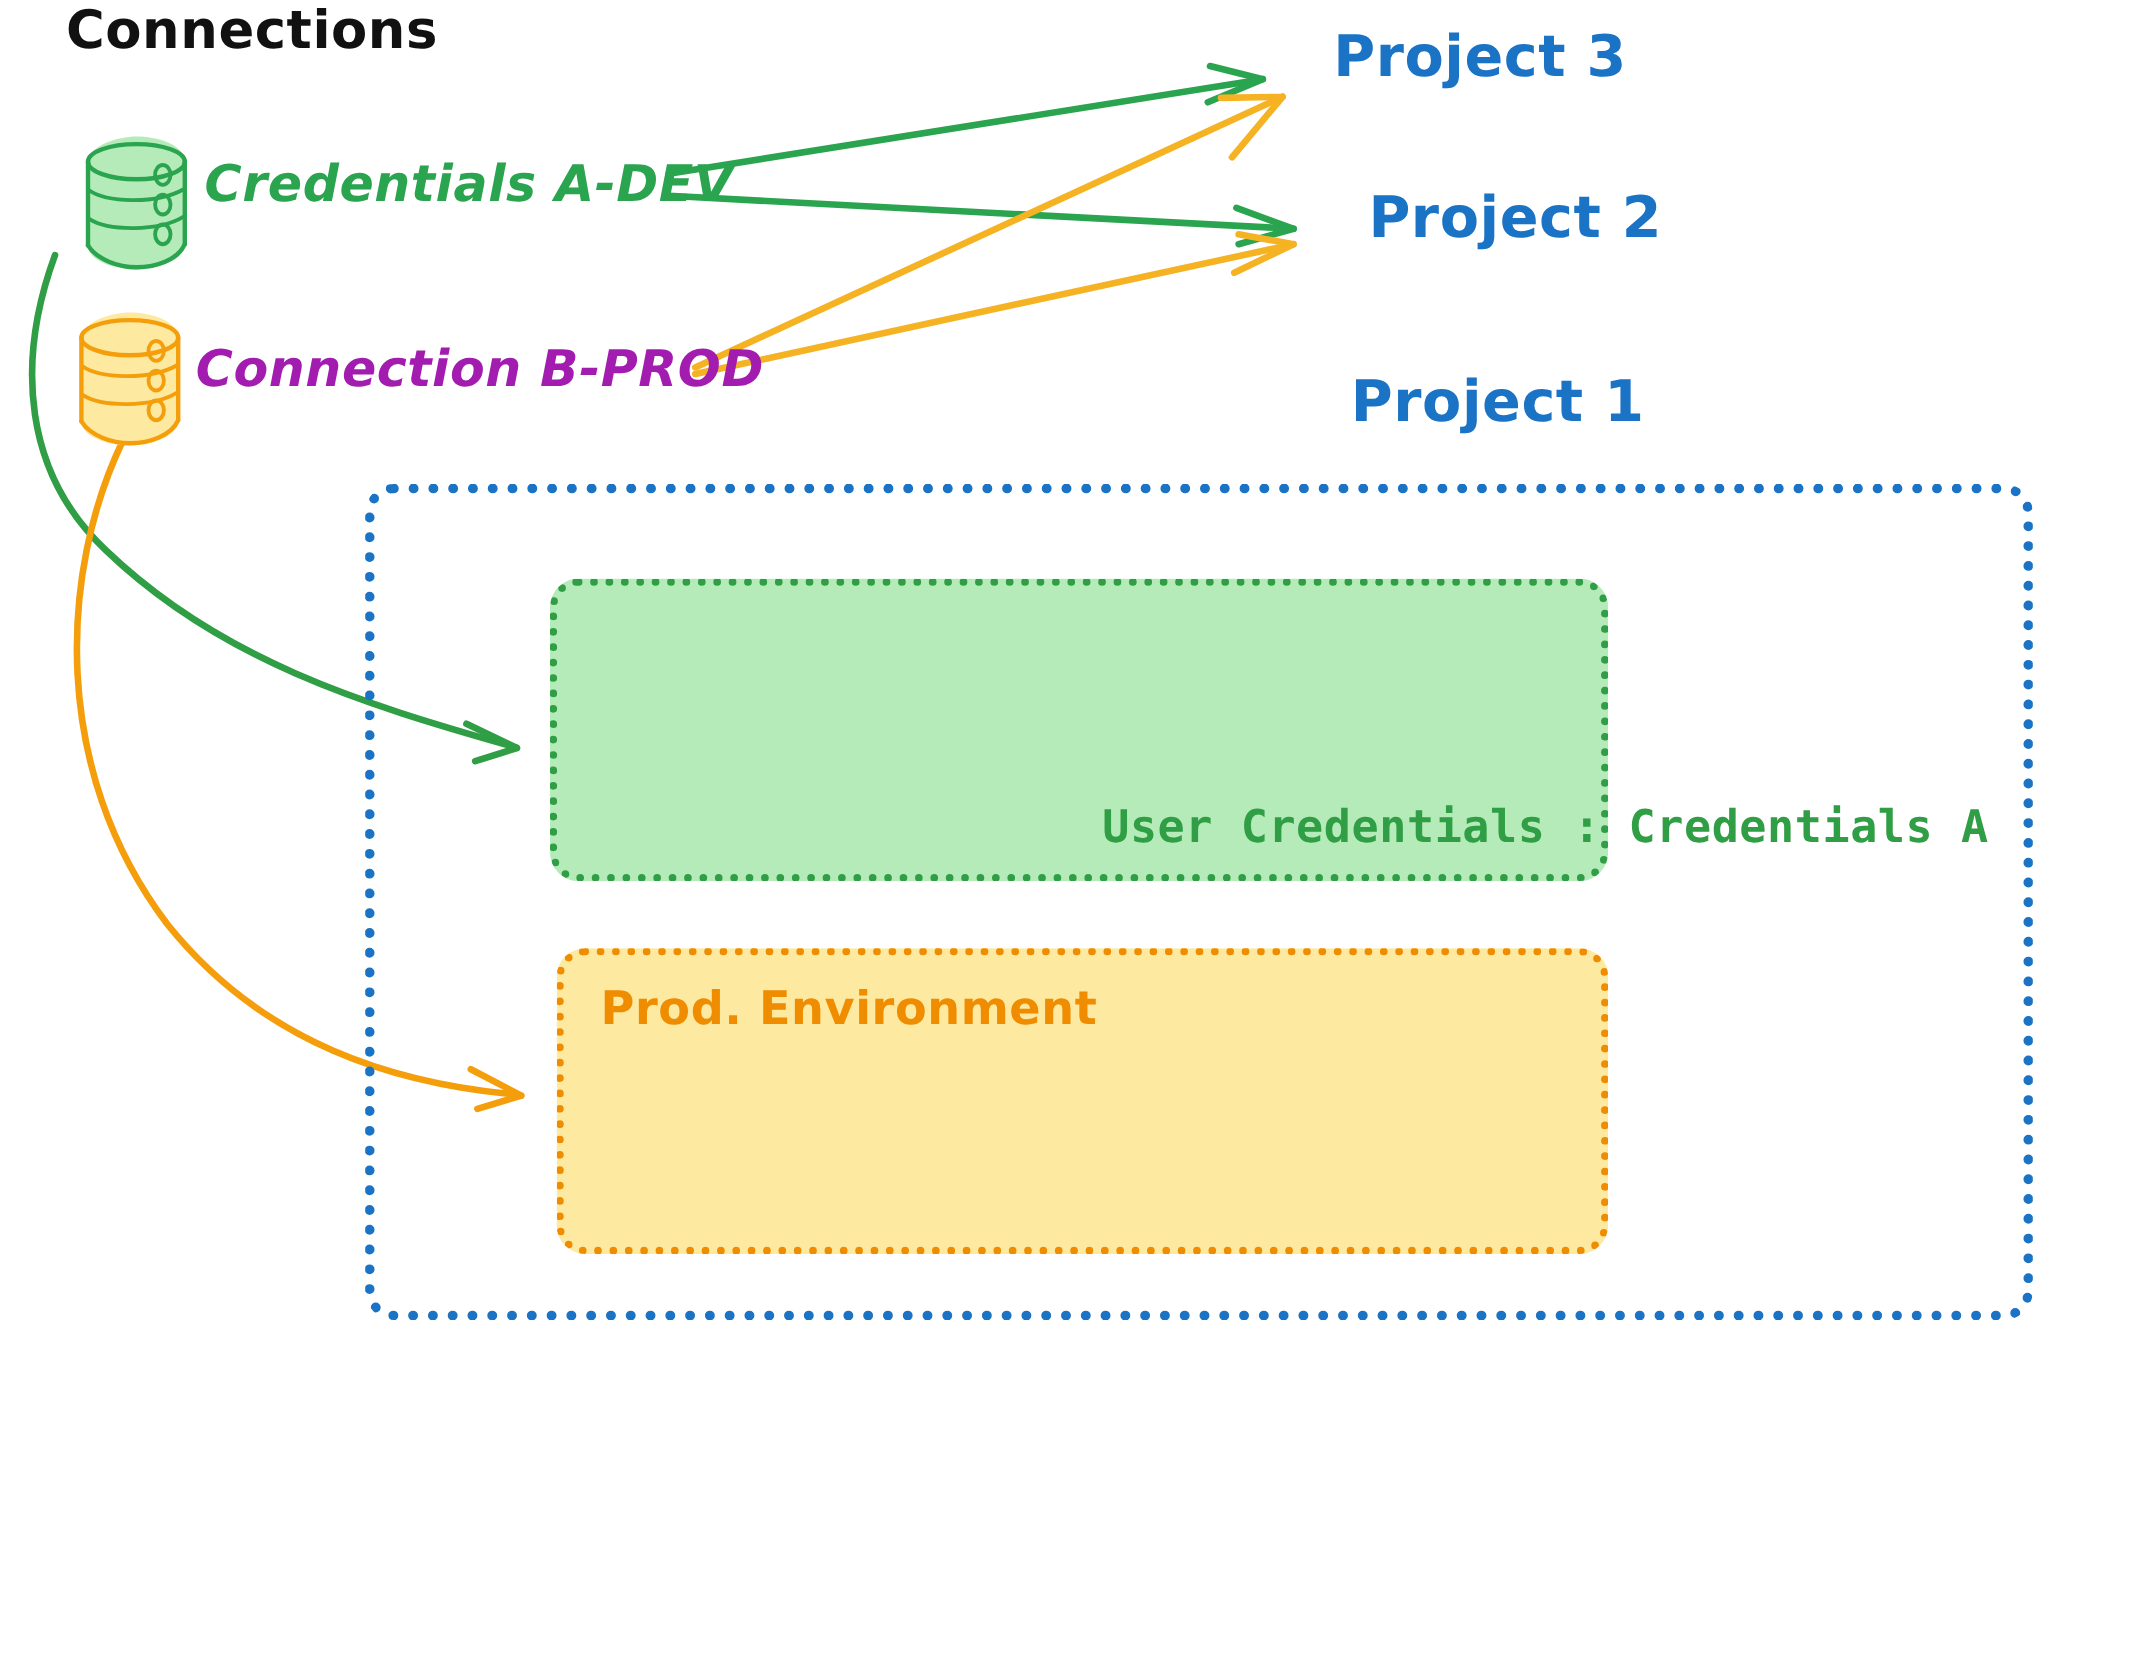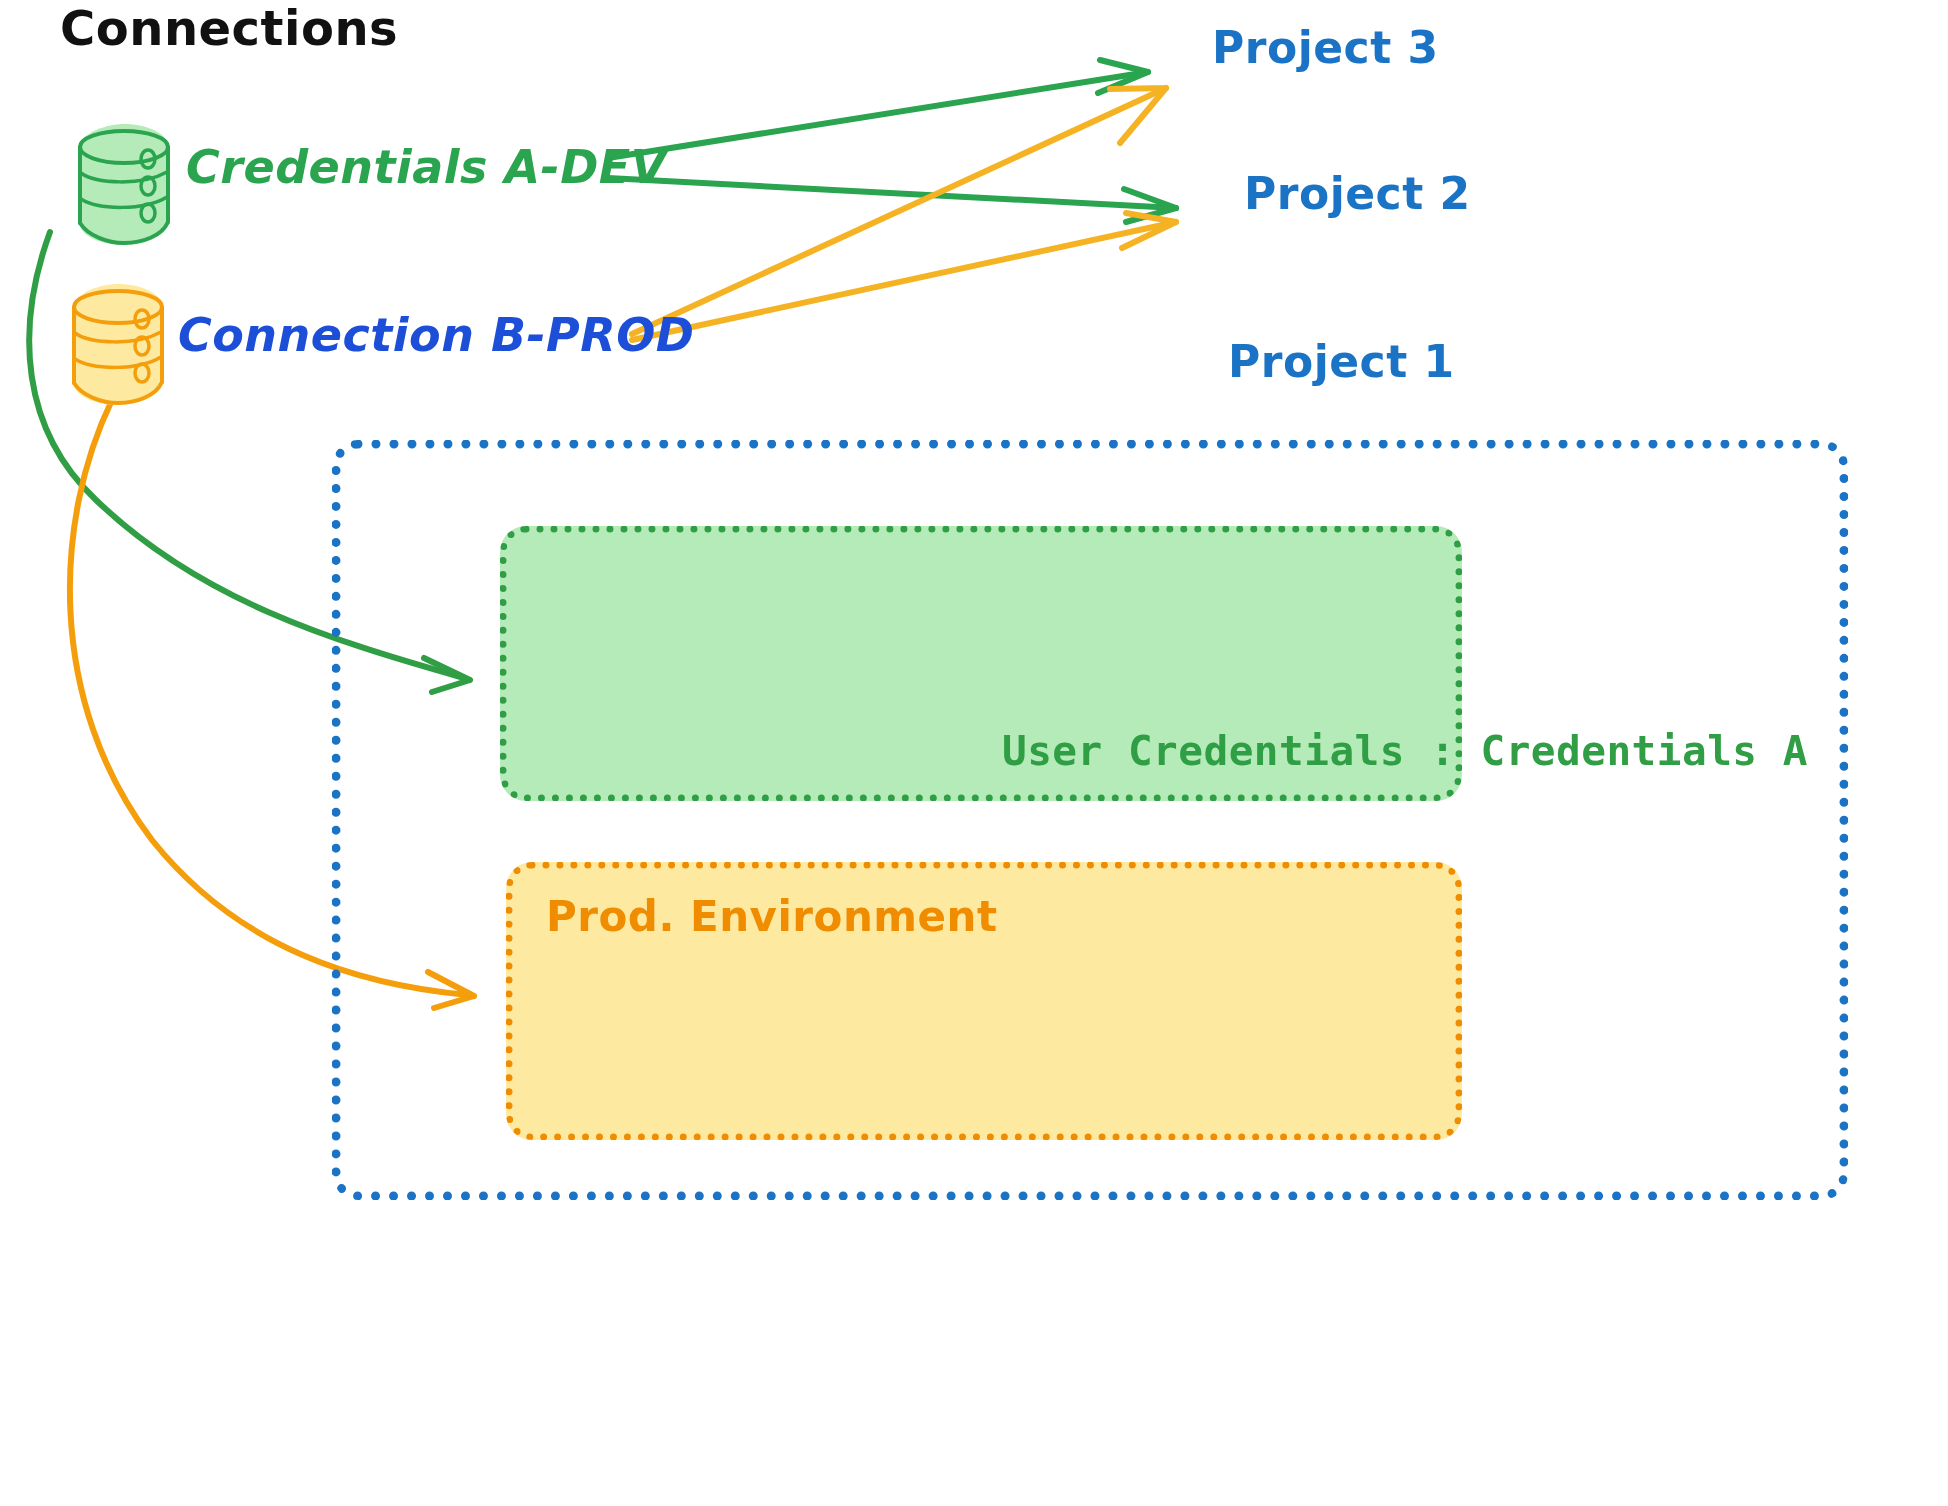"Project 3" .project-lbl { font-size: 44px -> 52px }
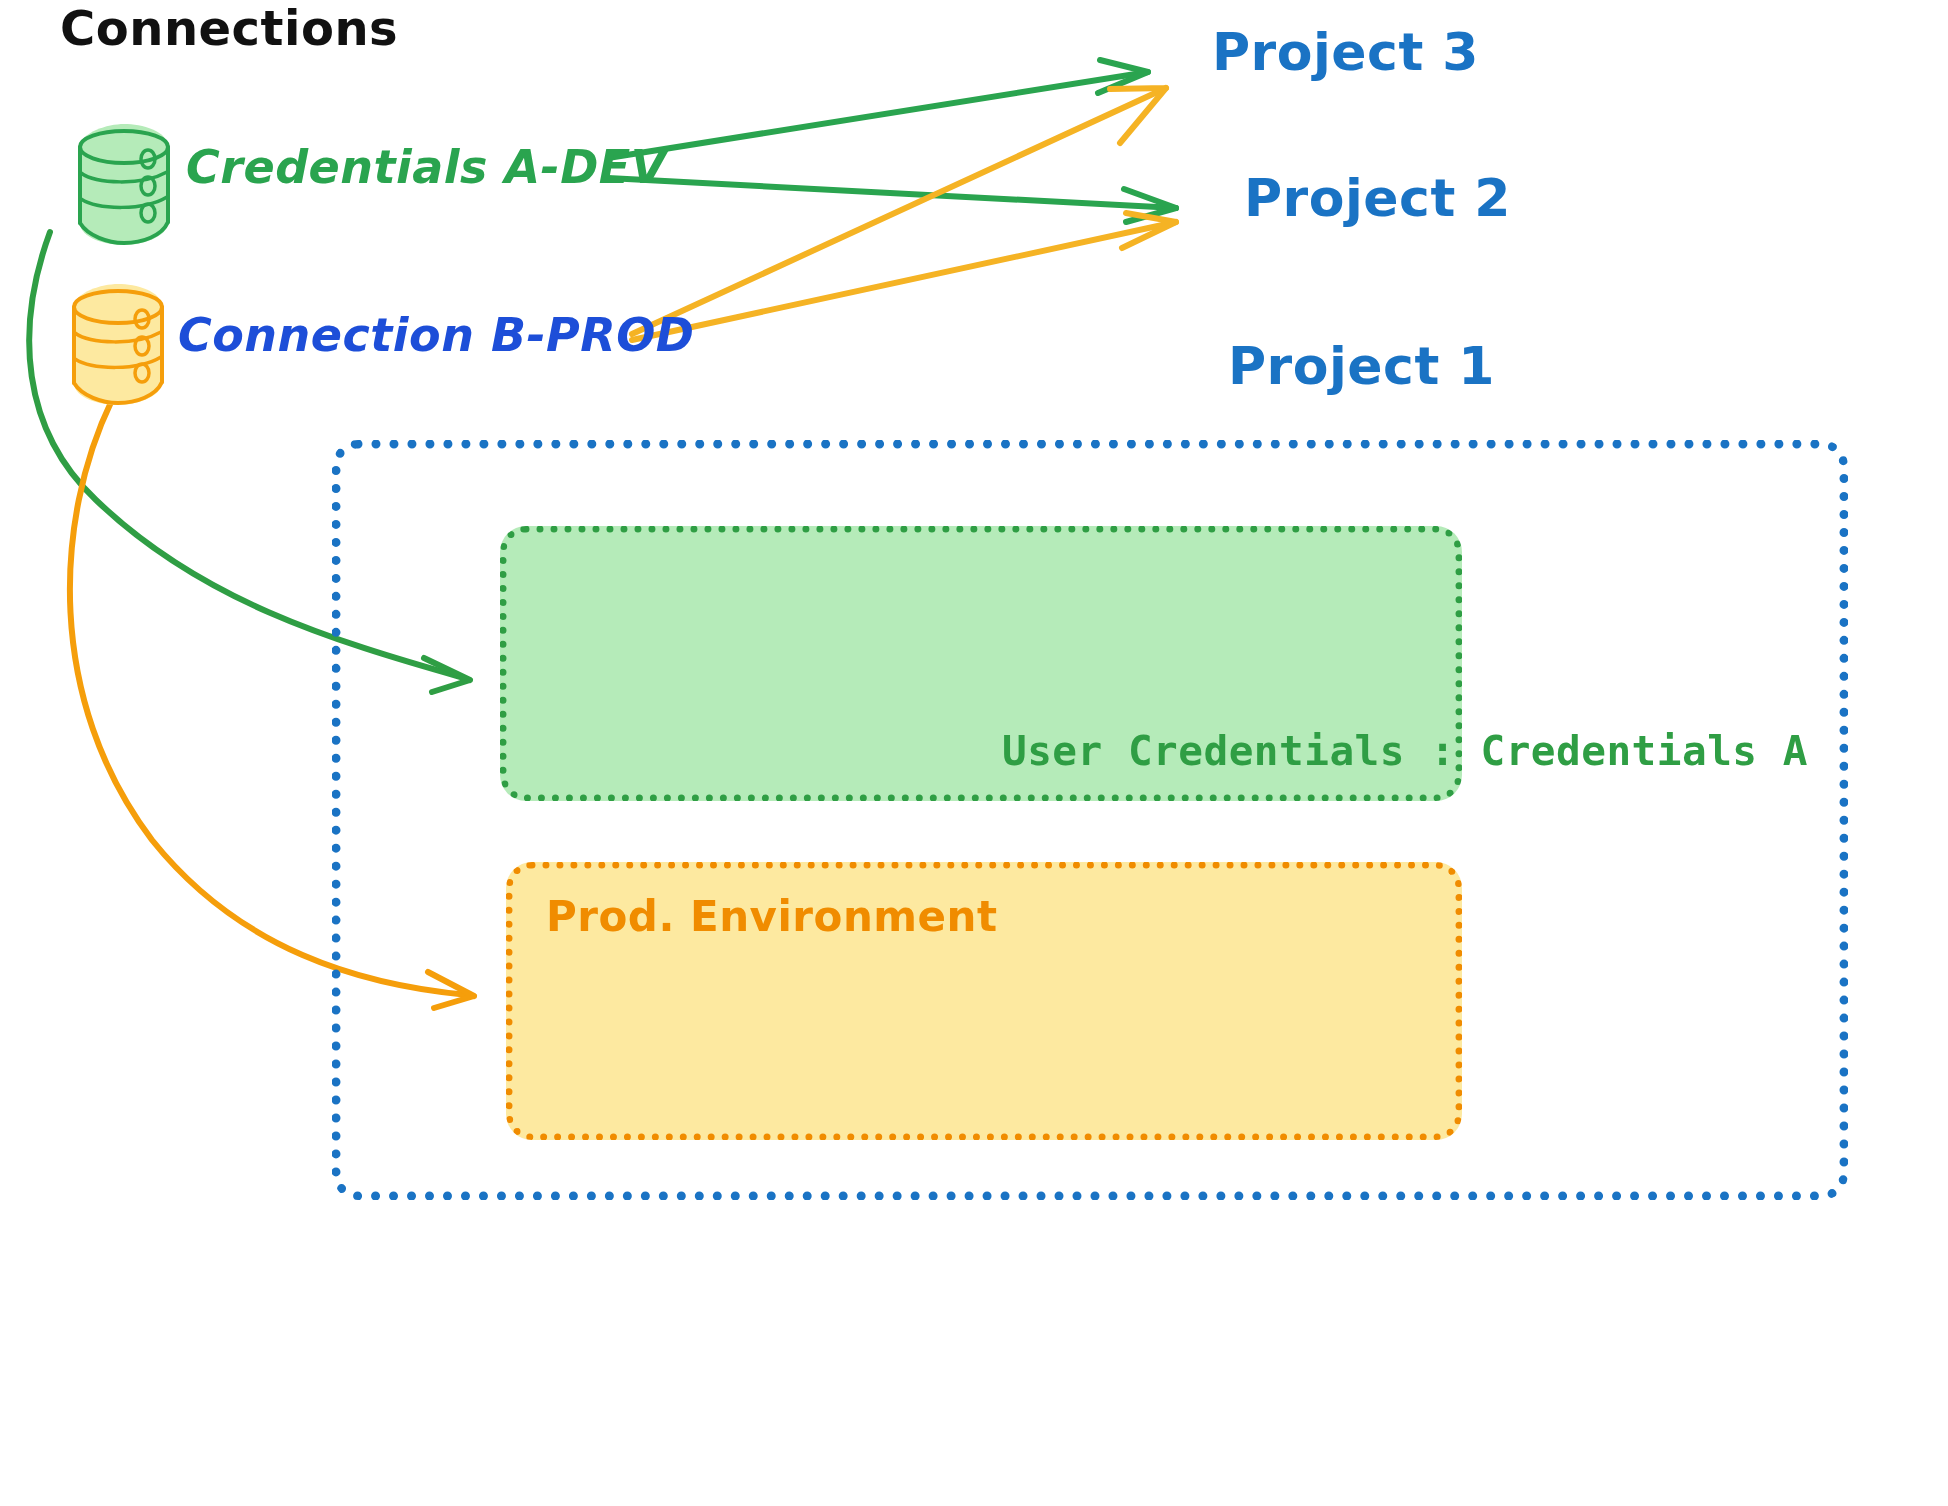"Connection B-PROD" #conn-b-label { color: #1d4ed8 -> #a21caf }
